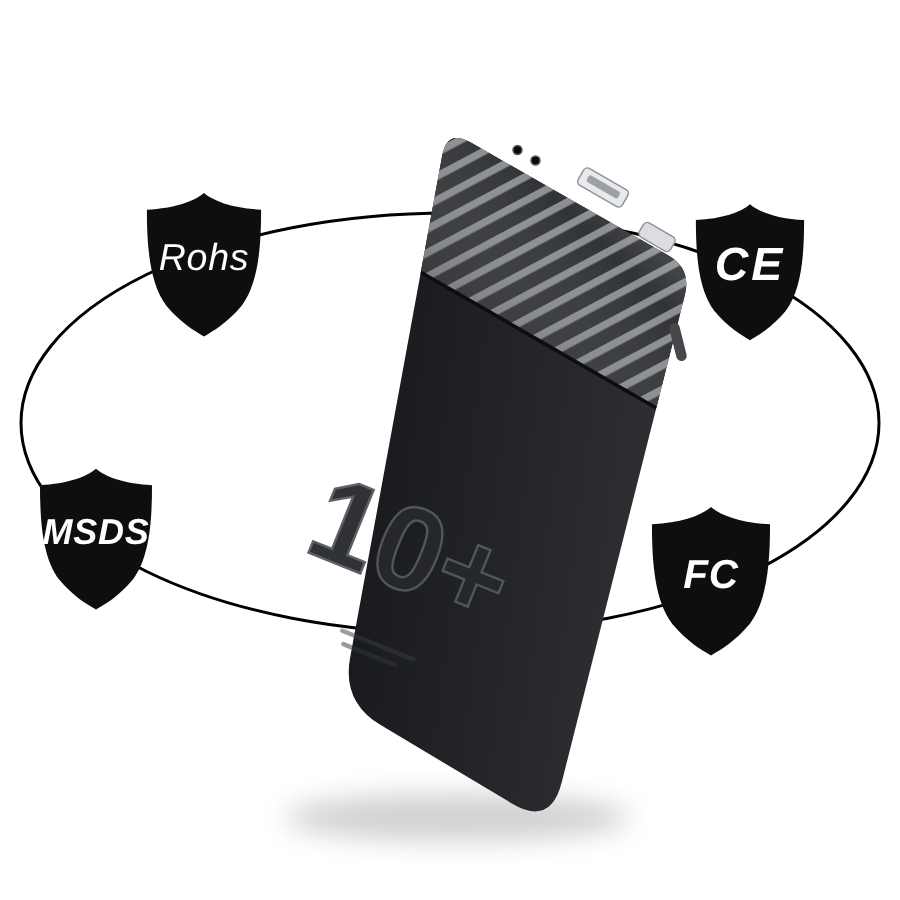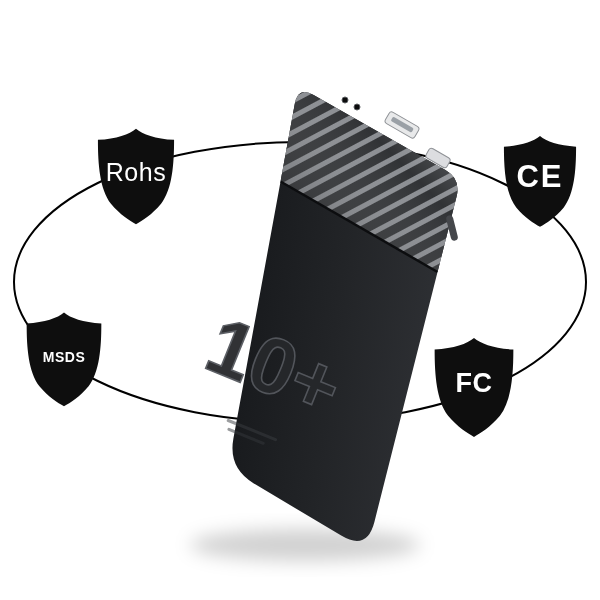"Rohs" .badge { font-style: none -> italic }
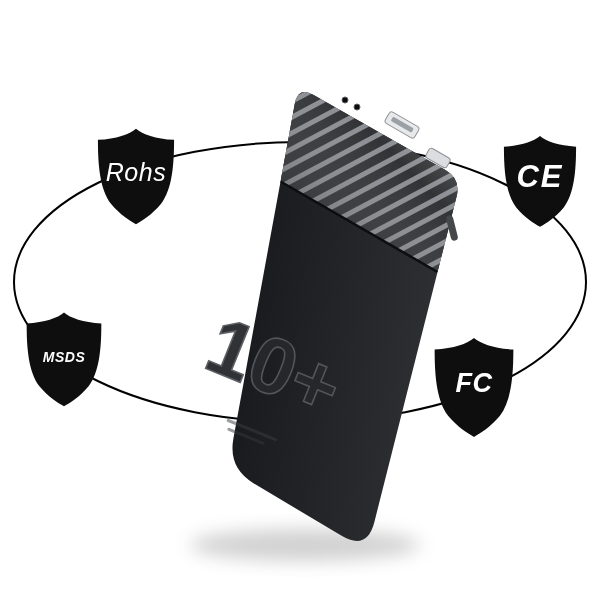"CE" .badge-ce { left: 496px -> 456px }
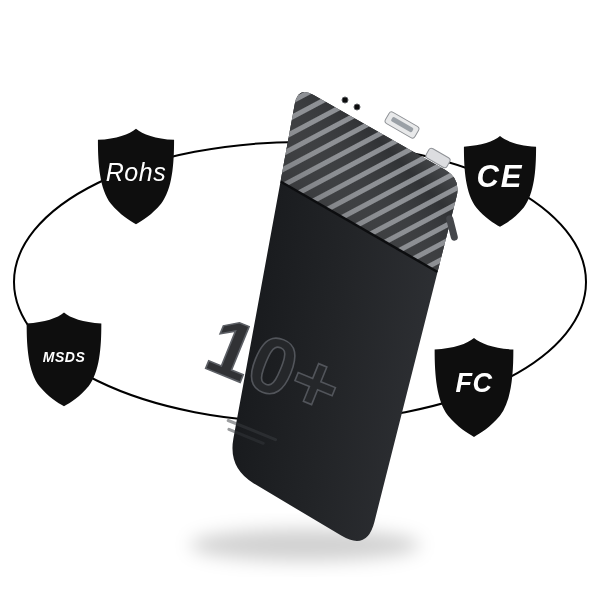"MSDS" .badge-msds .badge-label { font-size: 14px -> 24px }
